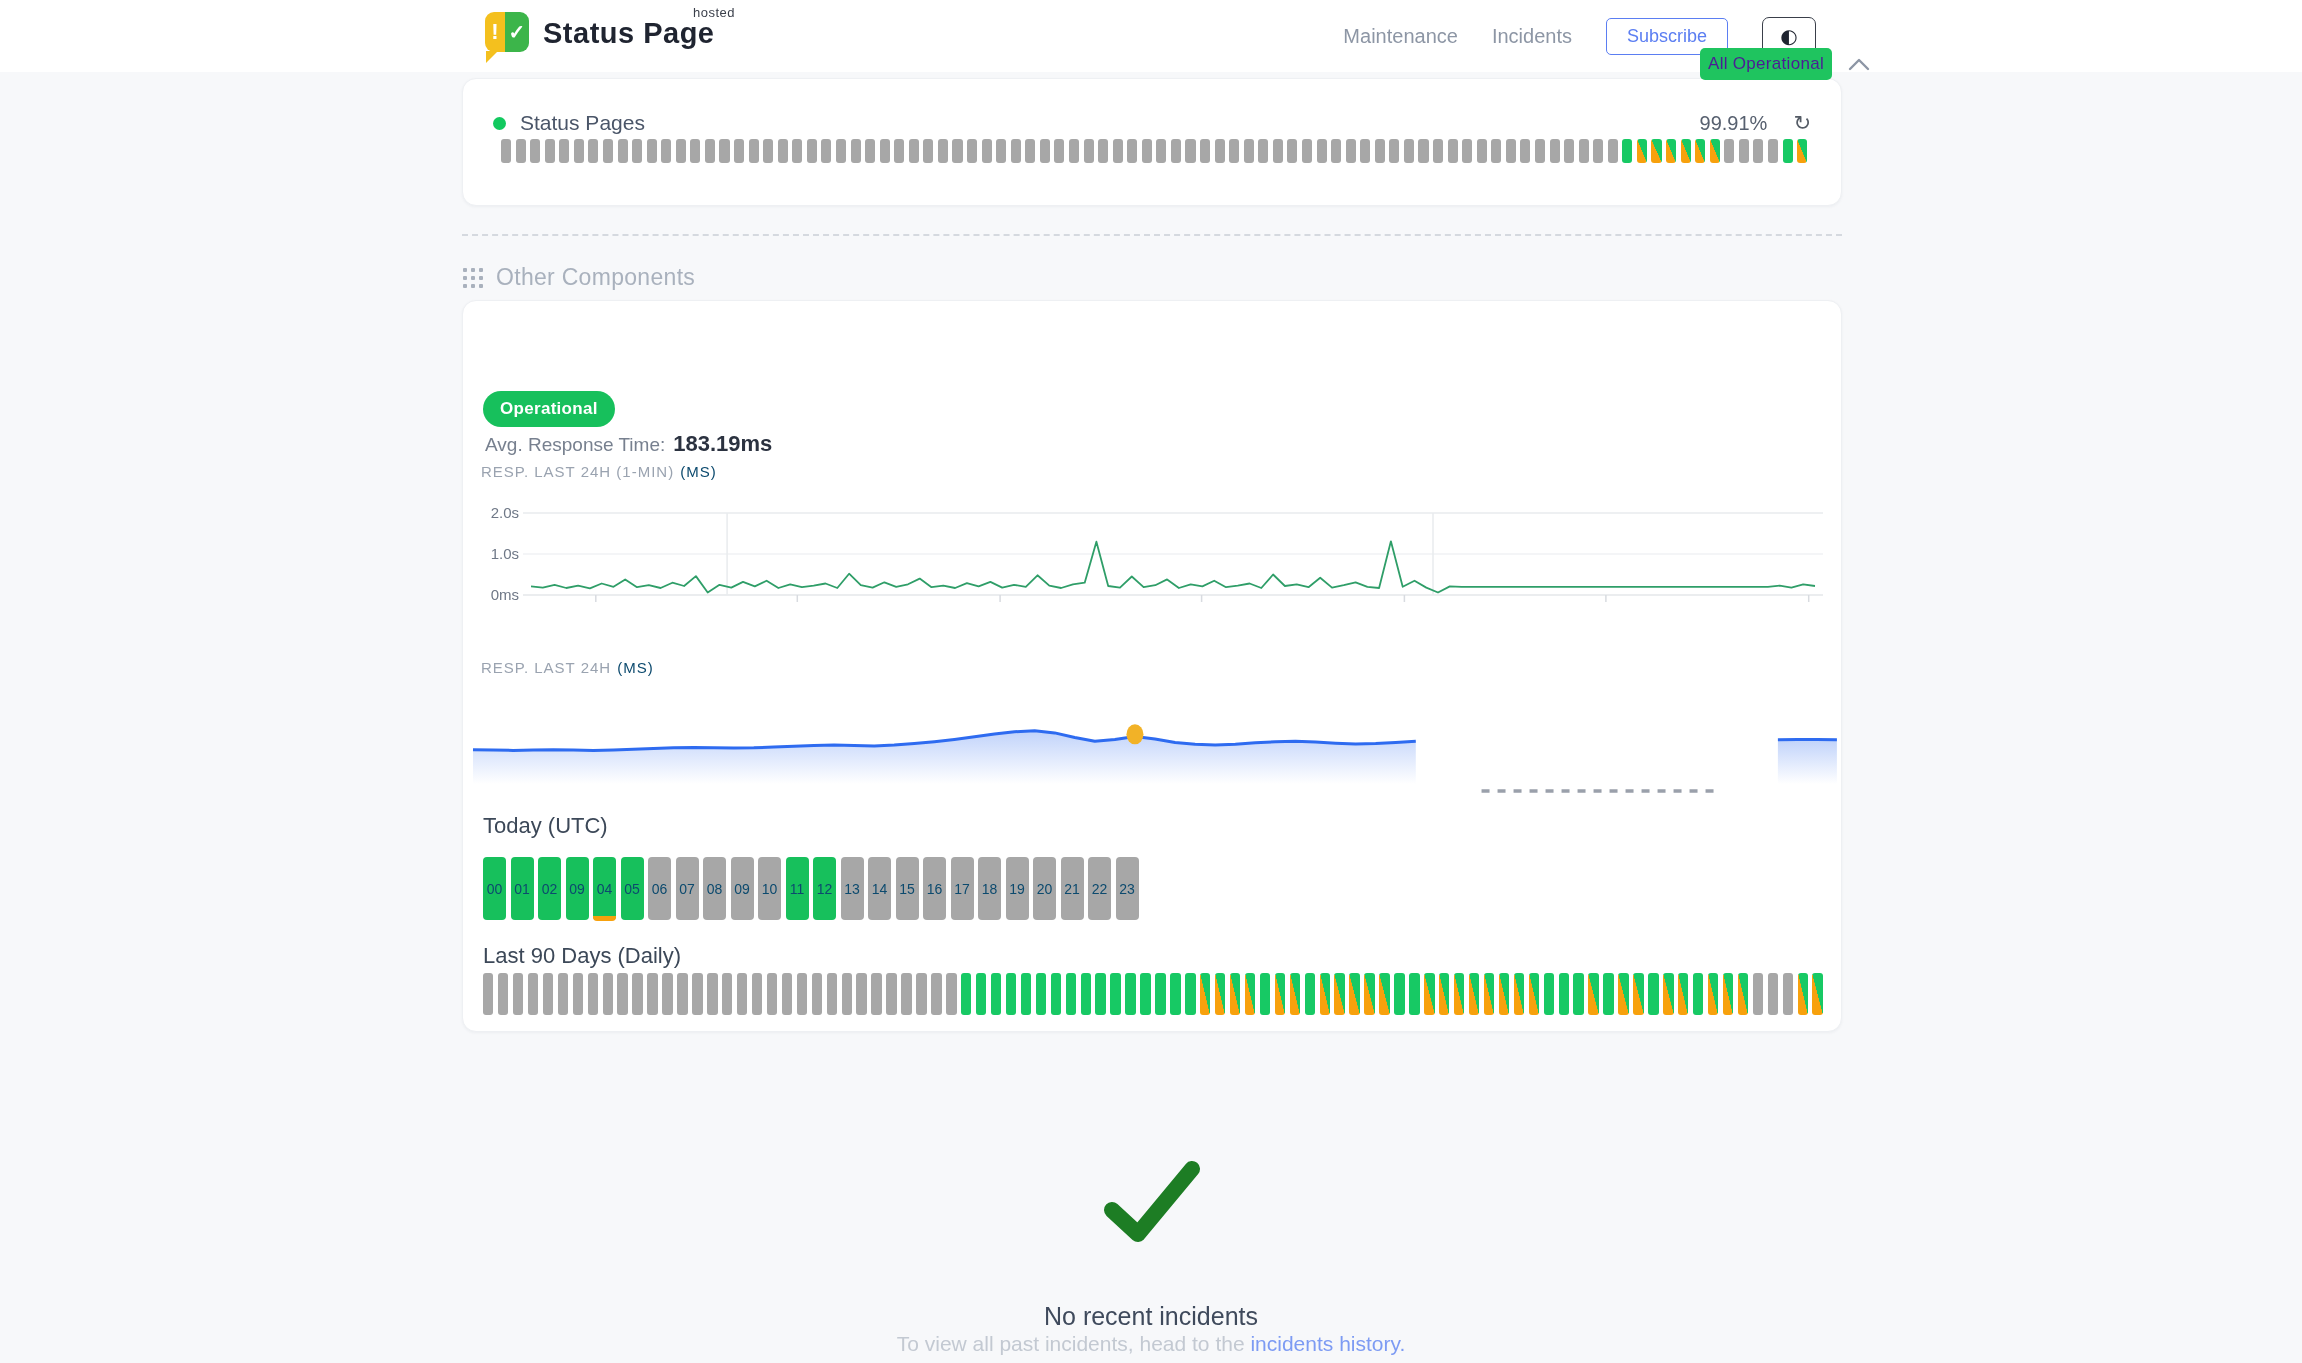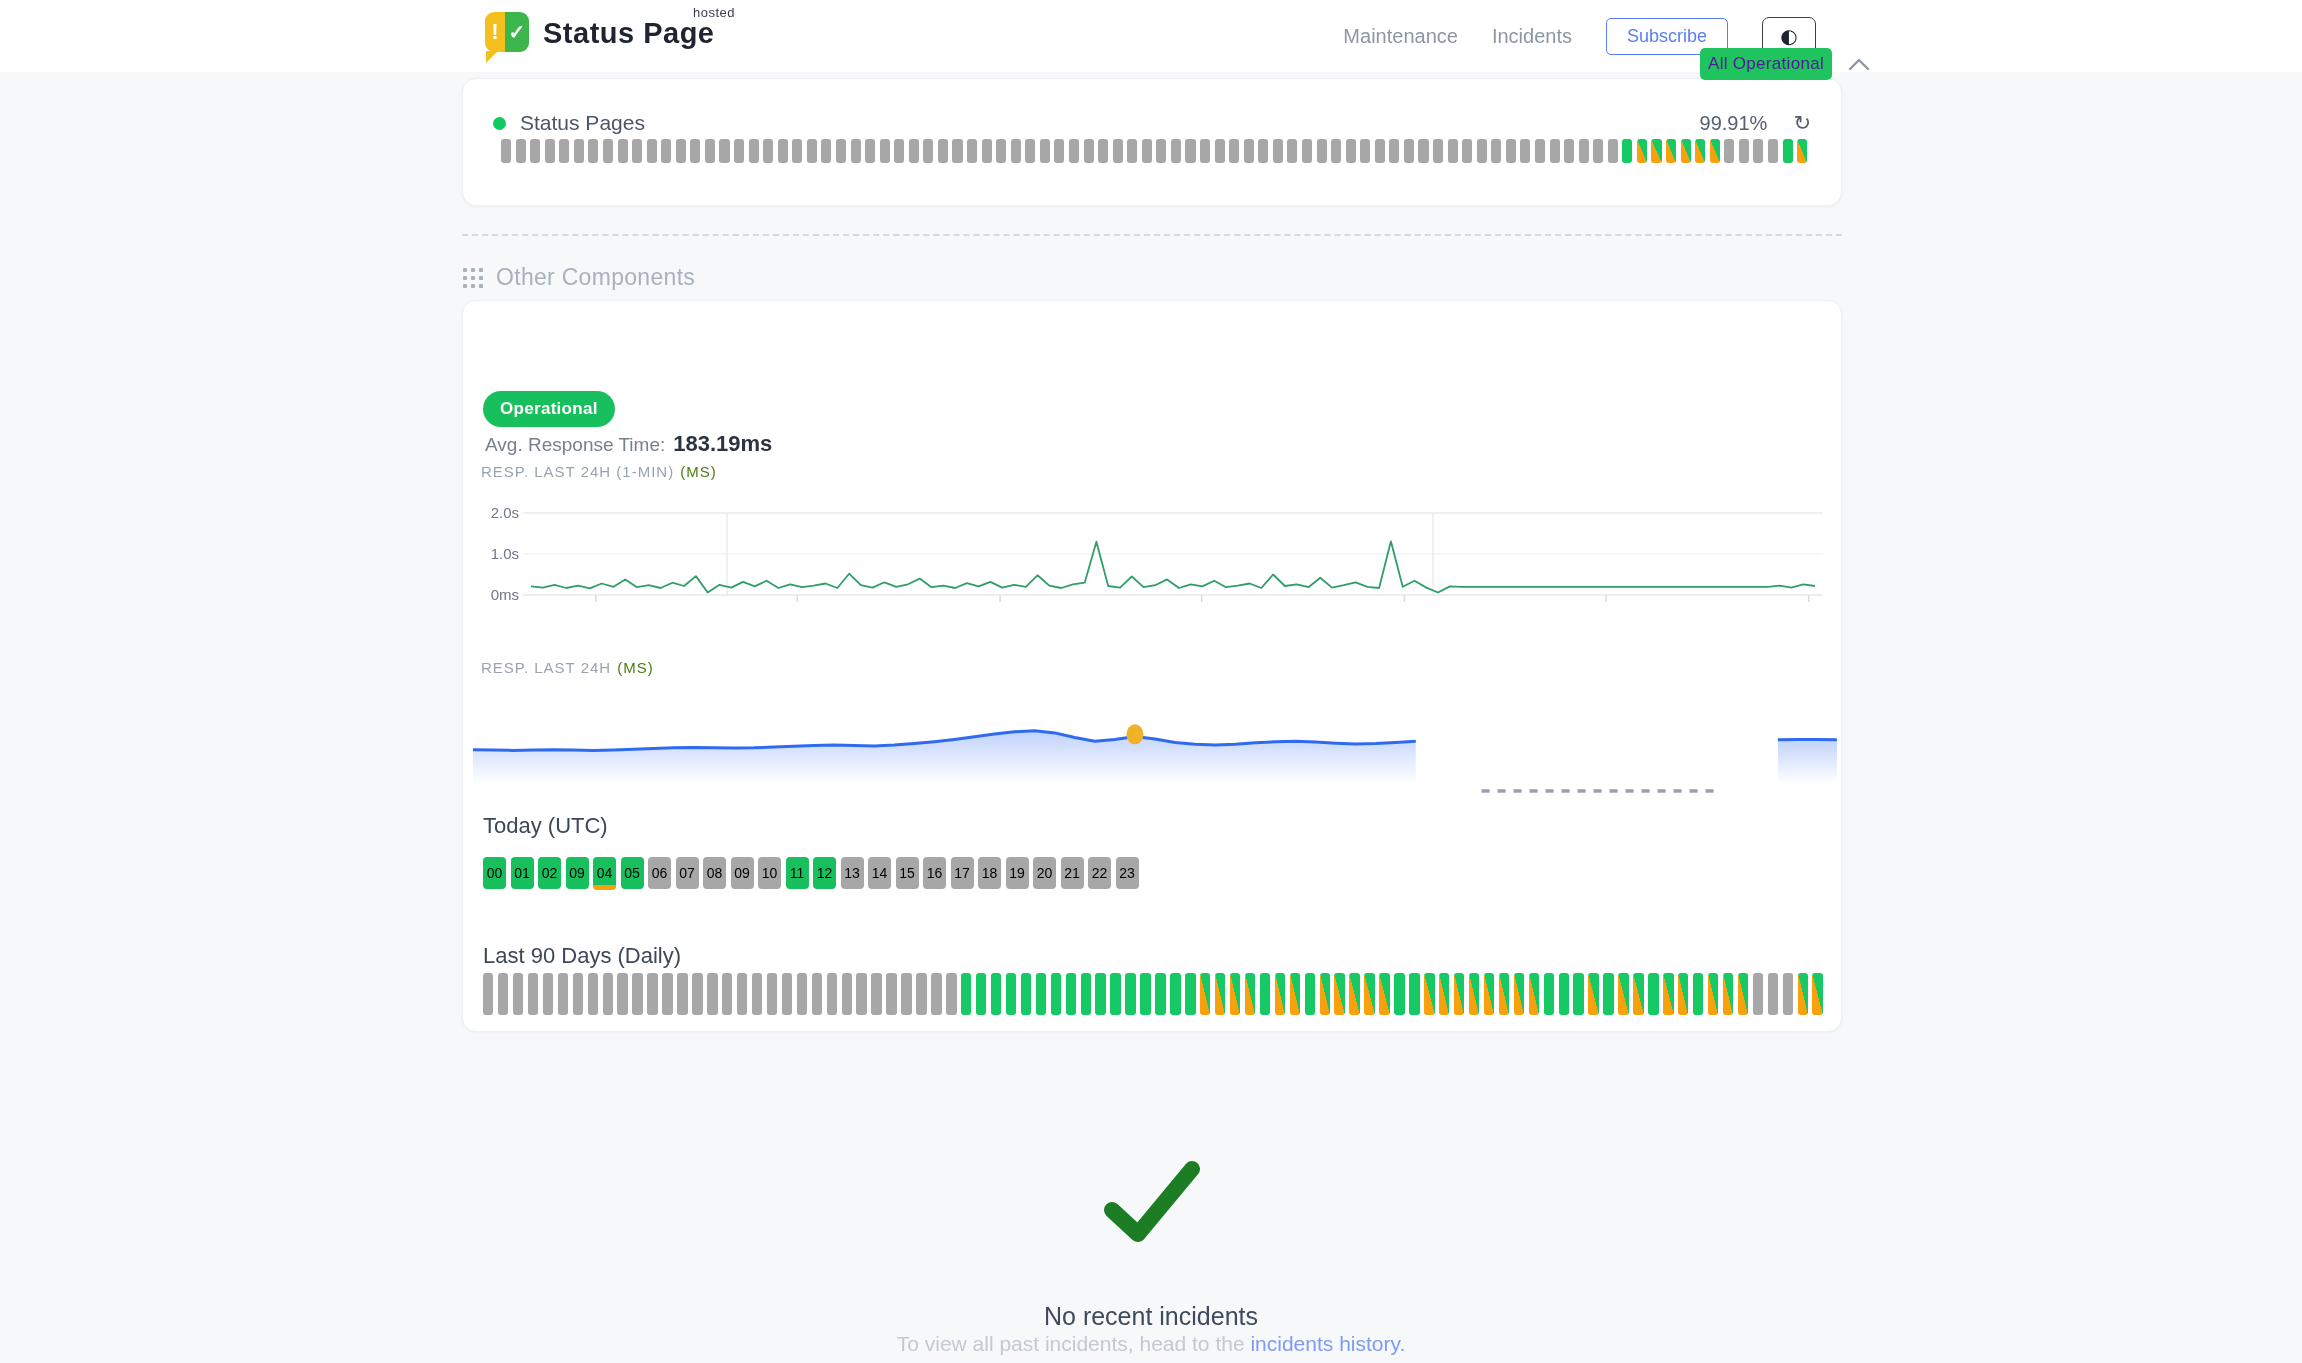"(MS)" .chart-caption .unit { color: #4d7c0f -> #0c4a6e }
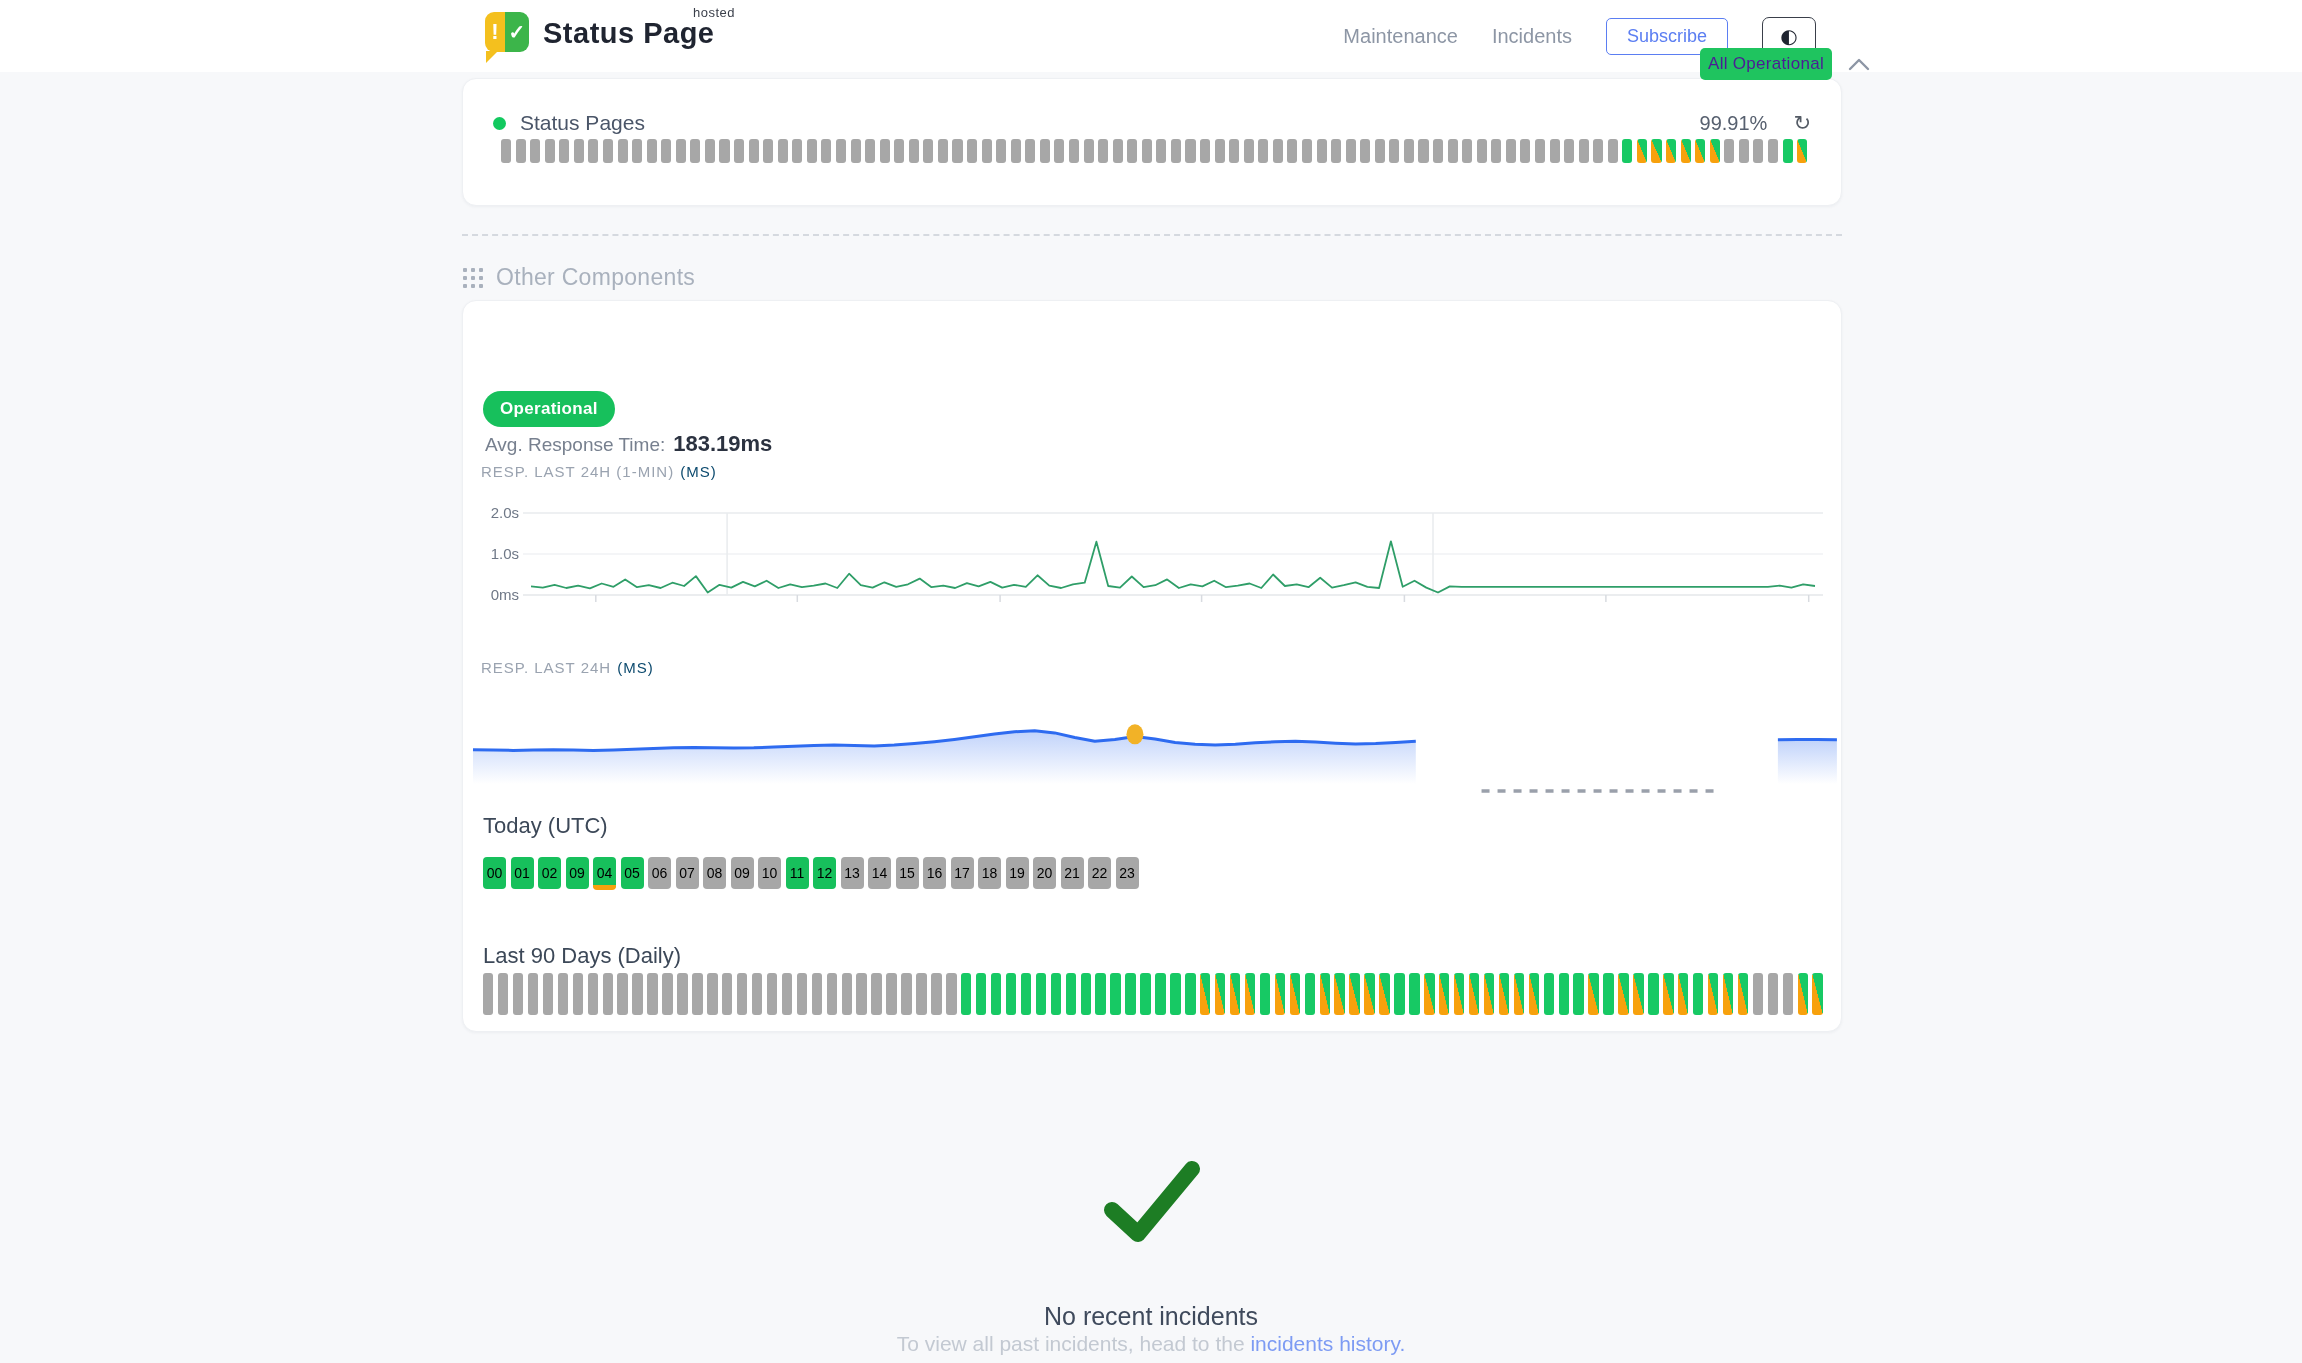"00" .hour { color: #000000 -> #0c4a6e; height: 32px -> 63px }
